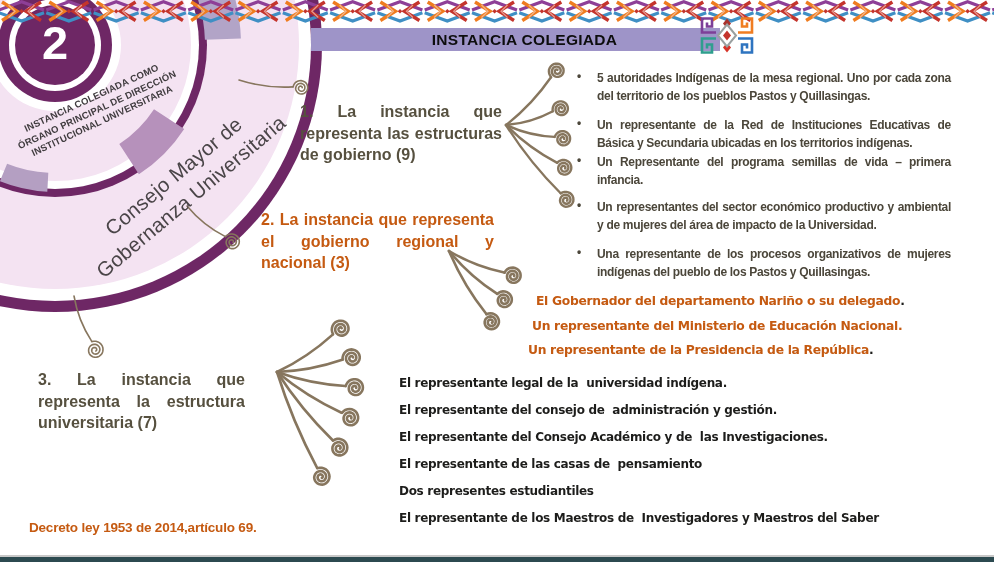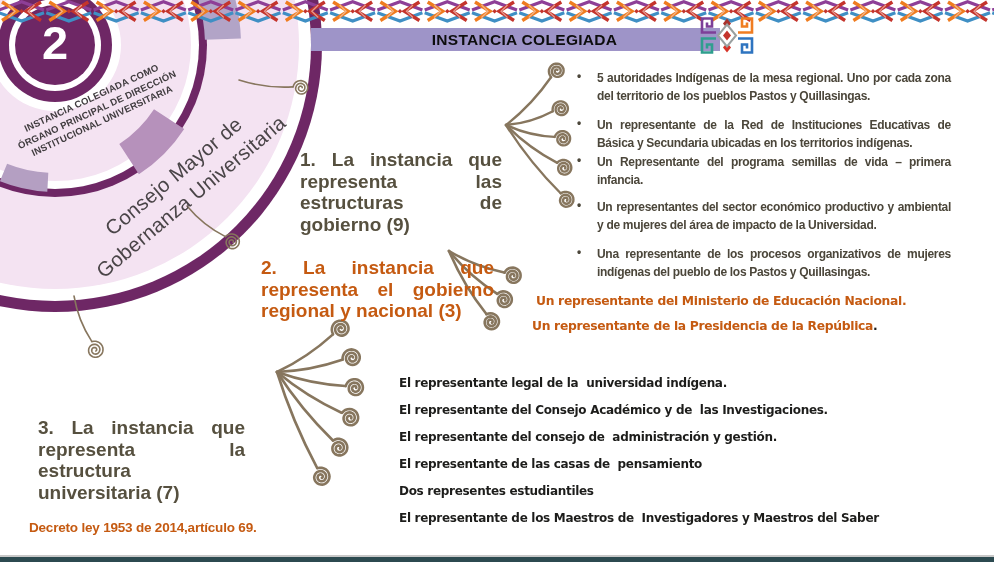"1. La instancia que representa" .item { font-size: 19px -> 16px; margin-top: 48px -> none }
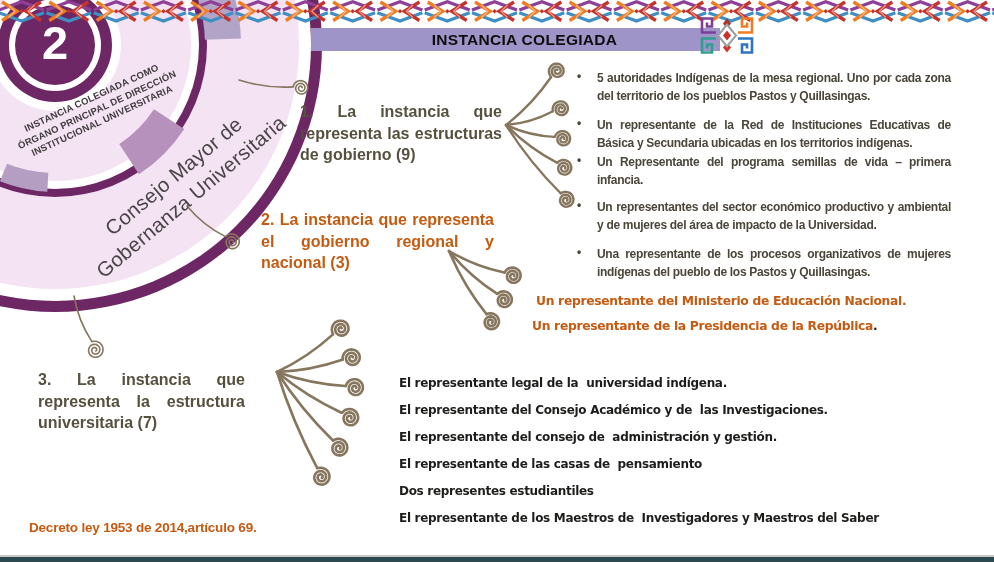"El Gobernador del departamento Nariño" div.gov-row { html: none -> <div><span>El Gobernador del departamento Nariño o su delegado</span><span>.</span></div> }
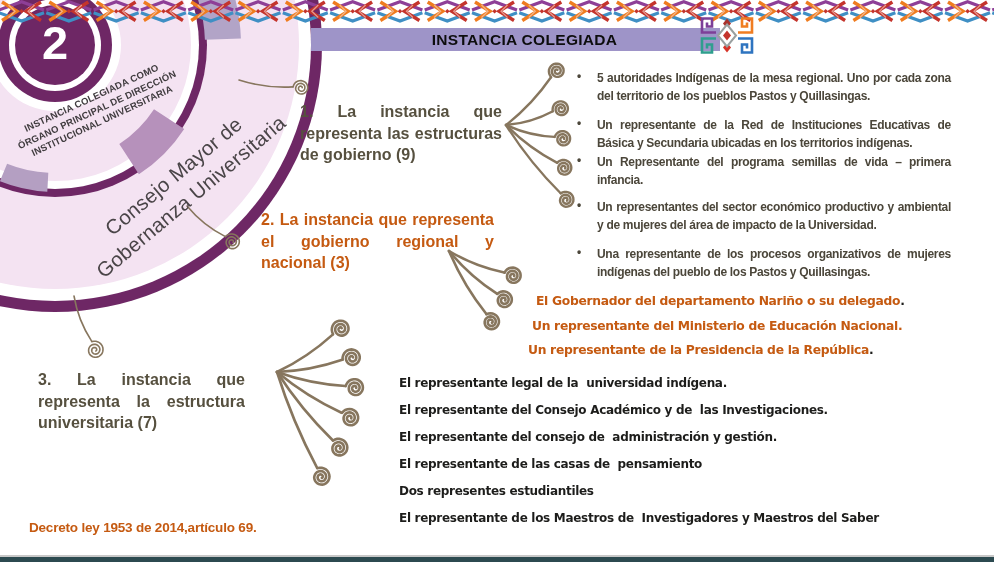"El representante del Consejo Académico" div.uni-row { order: before "El representante del consejo de" -> after "El representante del consejo de" }
